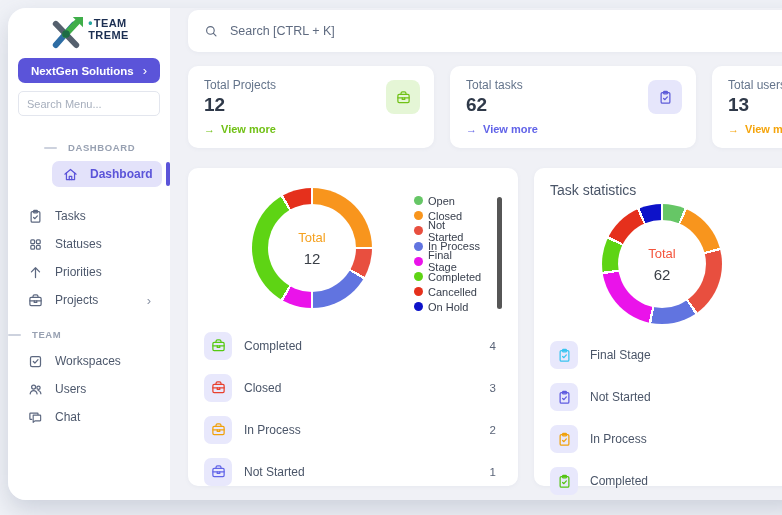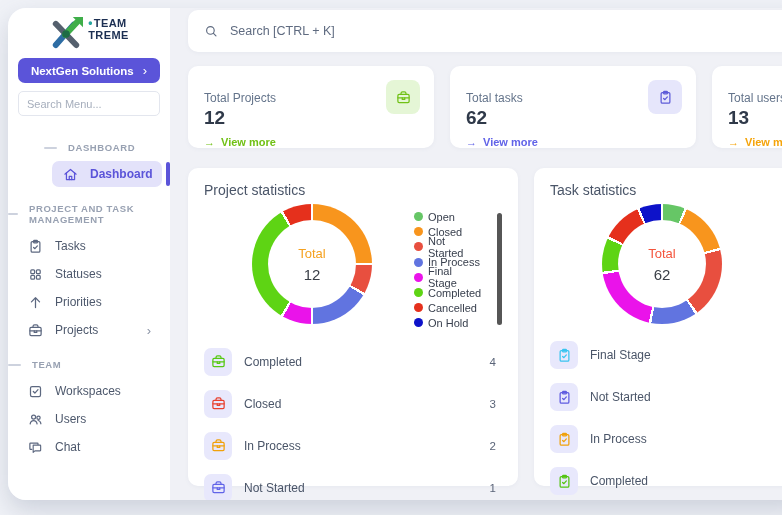"Total Projects" .stat-label { margin-top: 13px -> none }
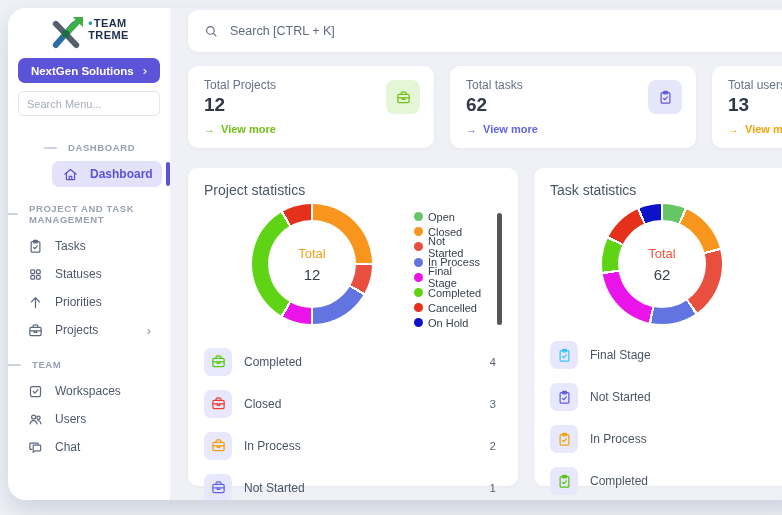"Project statistics" div.panel-title { html: <div>Project statistics</div> -> none }
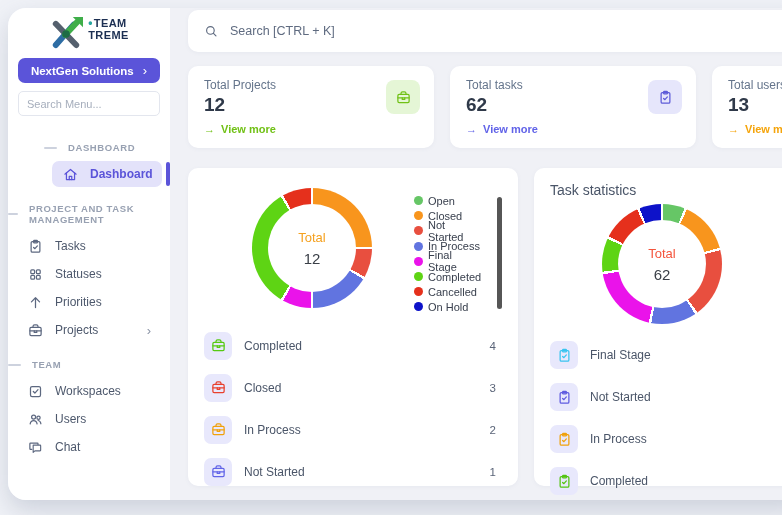"PROJECT AND TASK MANAGEMENT" div.section-head { html: <div> <span></span> <span>PROJECT AND TASK MANAGEMENT</span> </div> -> none }
